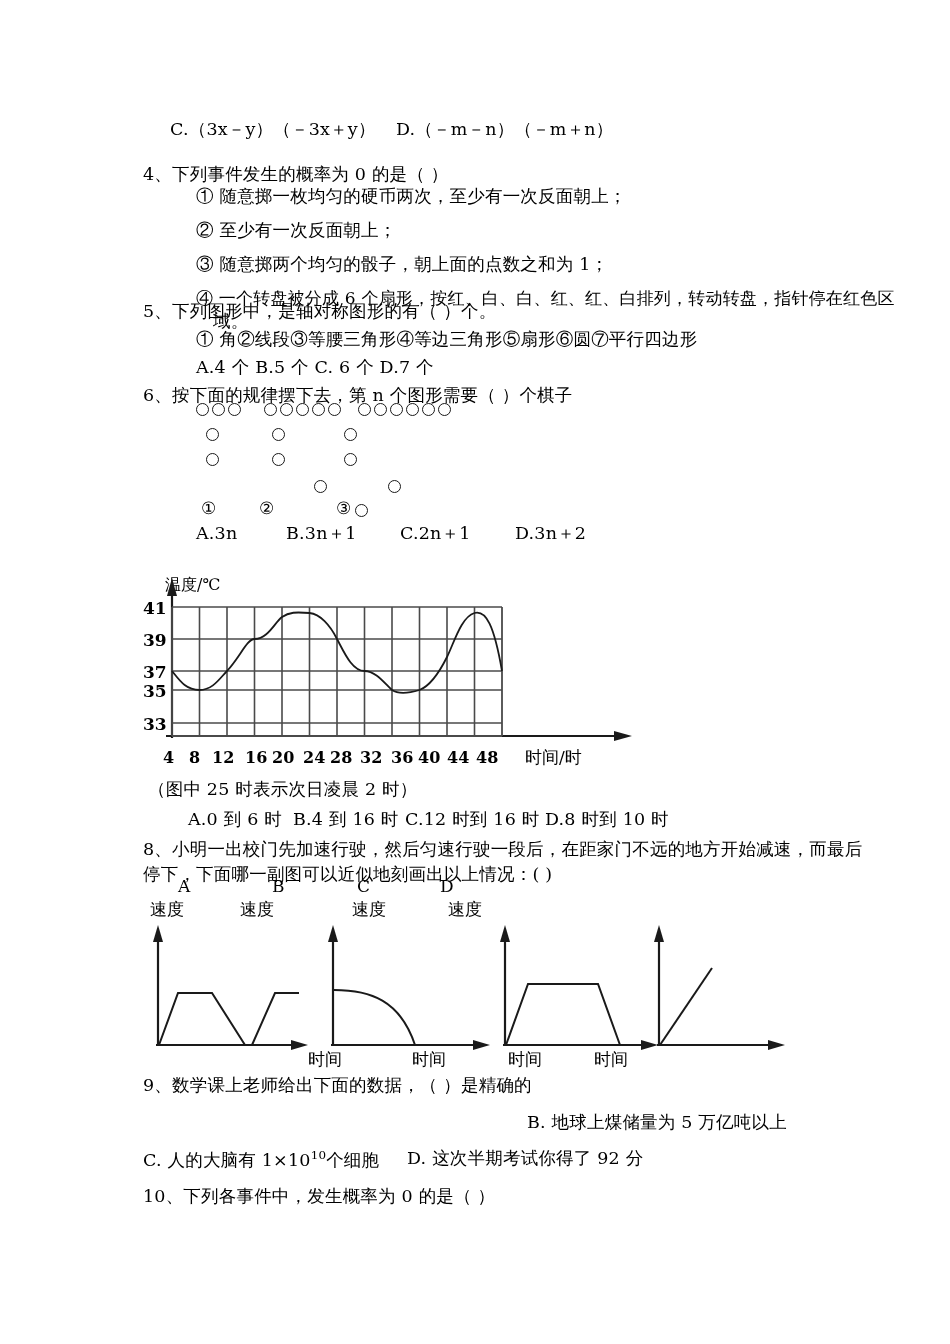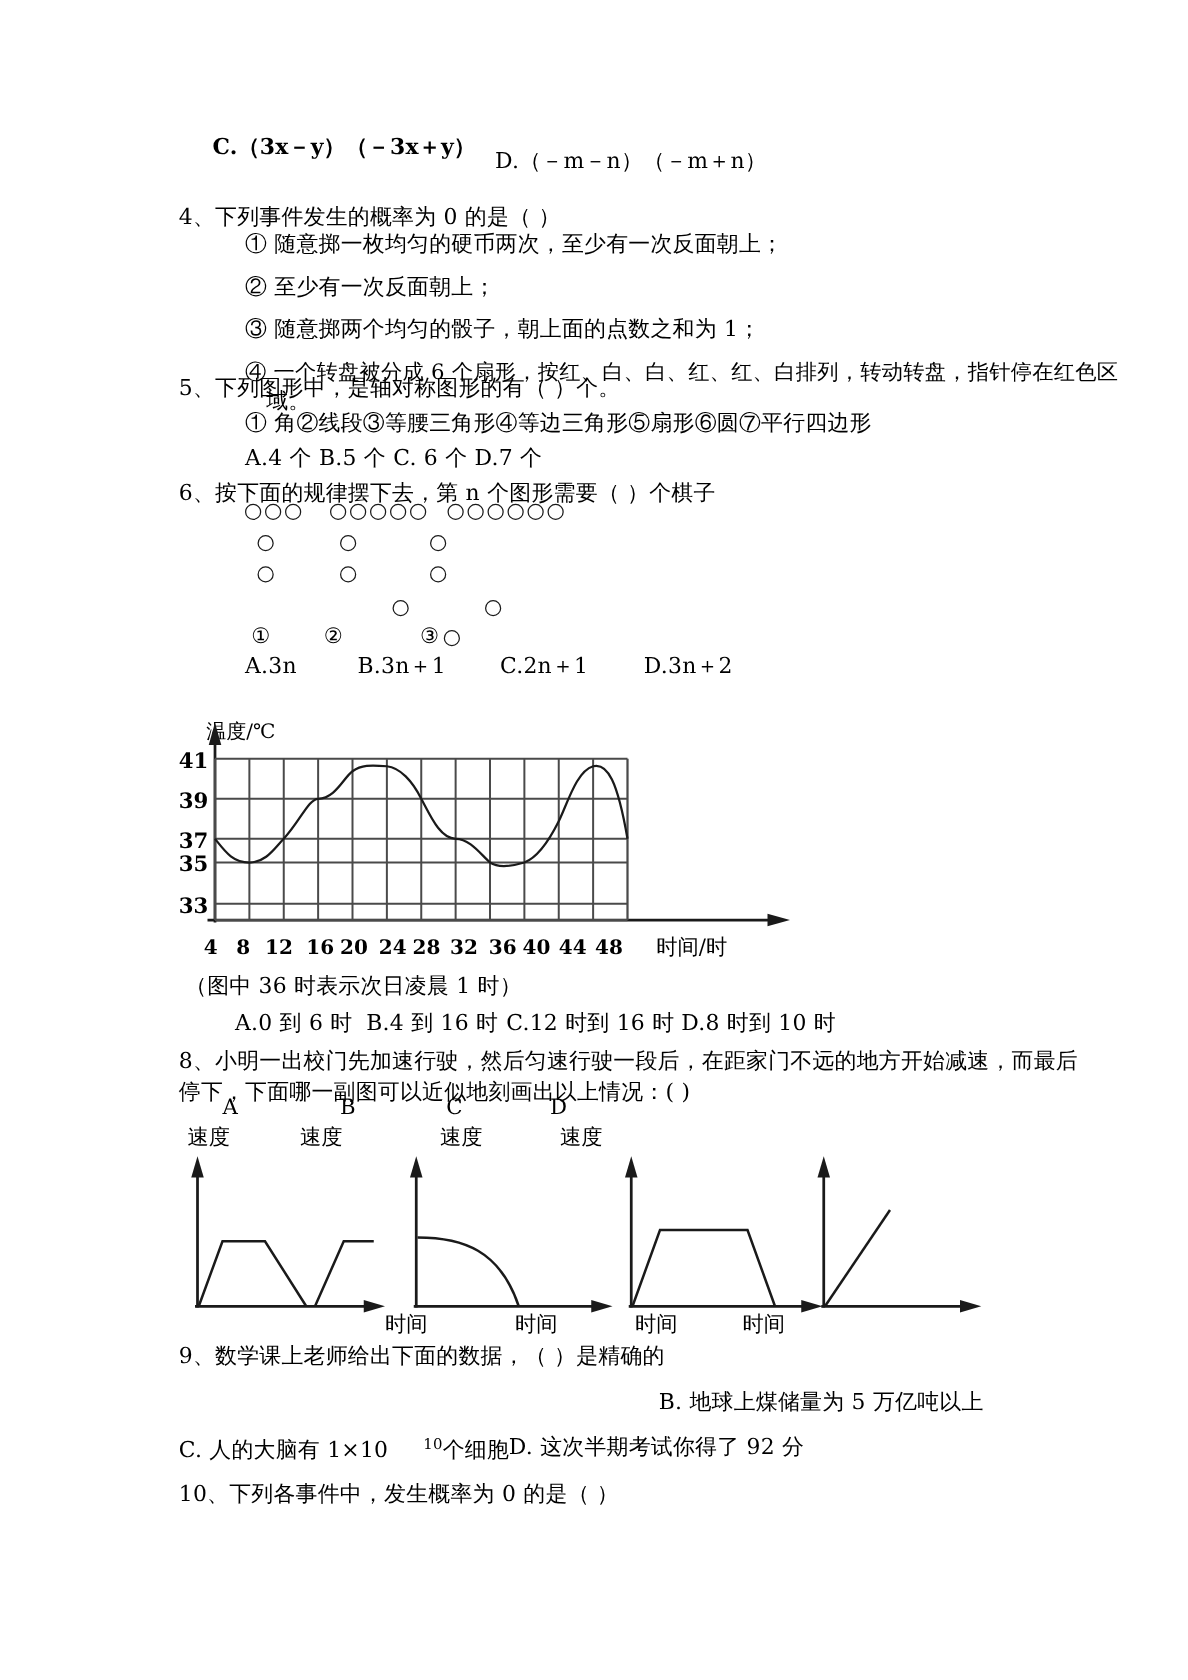"C.（3x－y）（－3x＋y）" div.line { font-weight: bold -> none; top: 110px -> 121px }
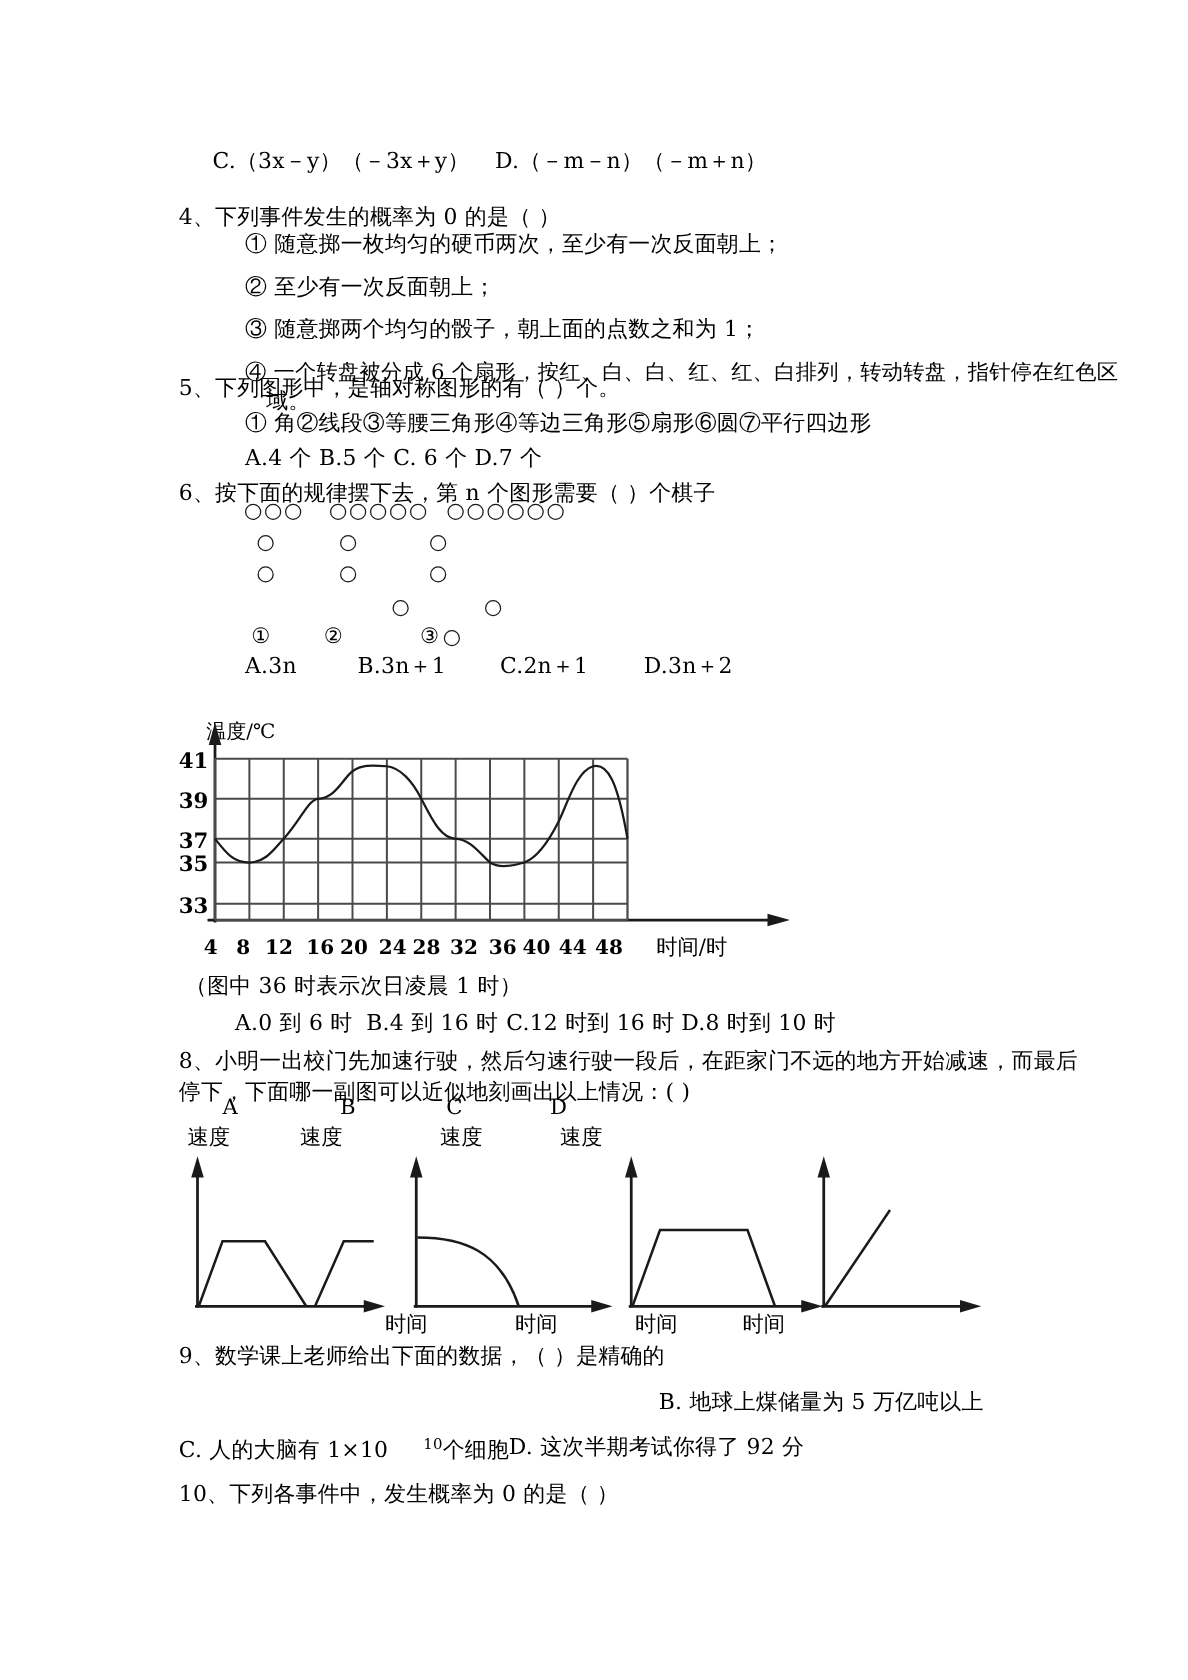"（图中 36 时表示次日凌晨 1 时）" div.line { text: 36 时表示次日凌晨 1 -> 25 时表示次日凌晨 2 }
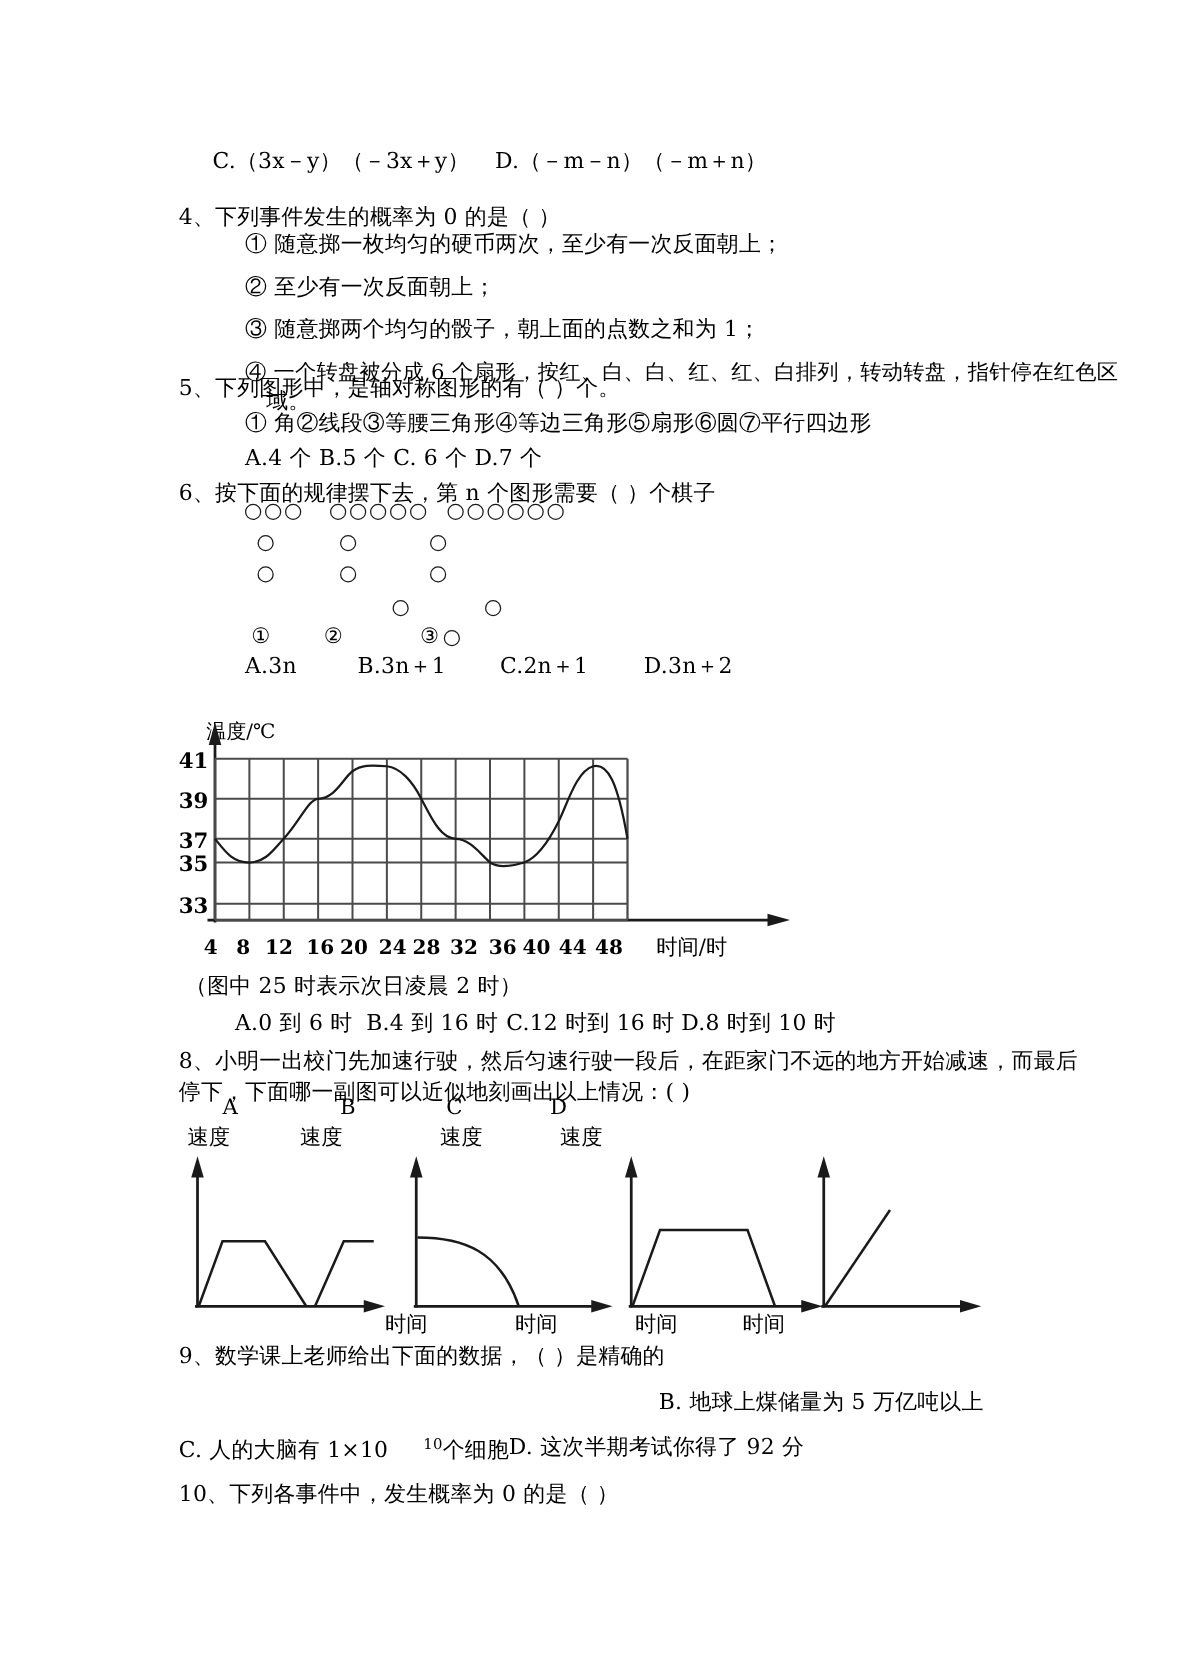"10" sup { margin-left: 28px -> none }
